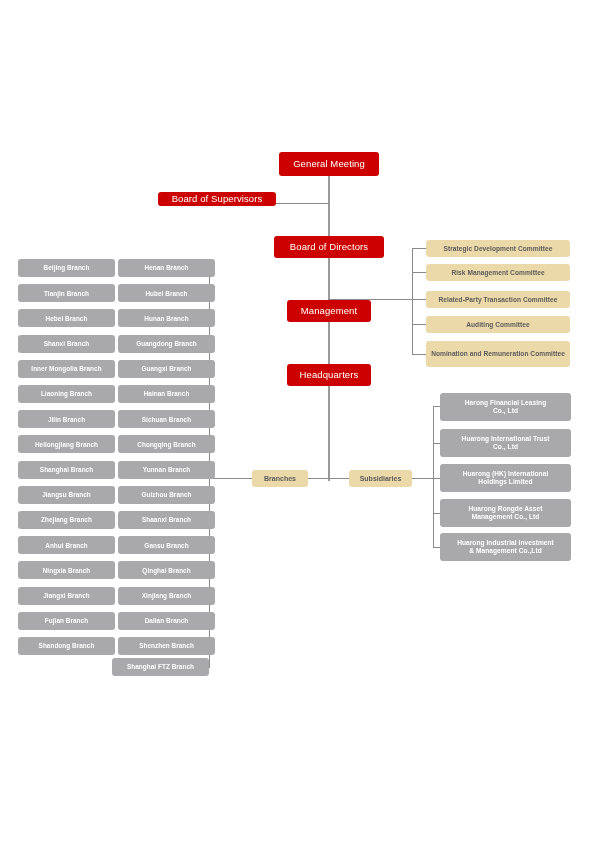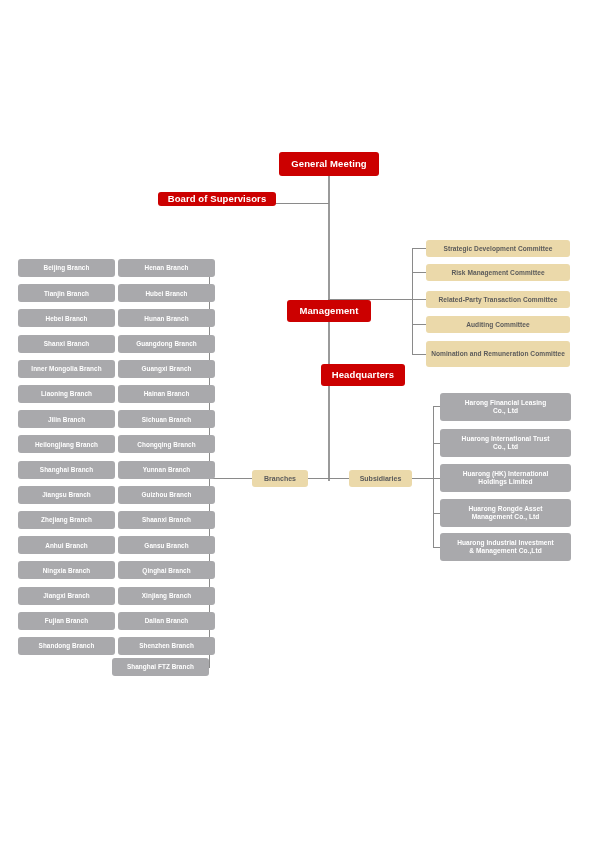"General Meeting" .node-red { font-weight: bold -> normal }
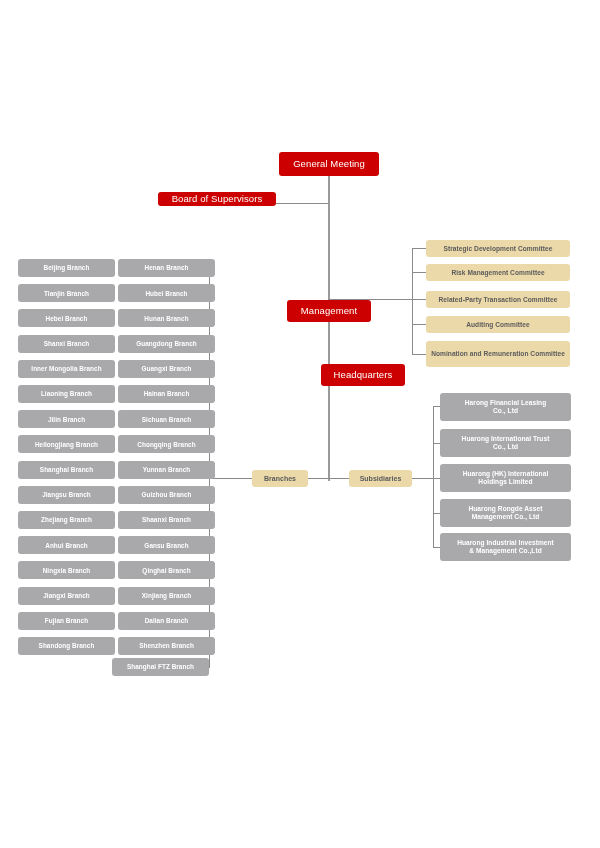"Board of Directors" div.node { html: none -> <div> <span>Board of Directors</span> </div> }
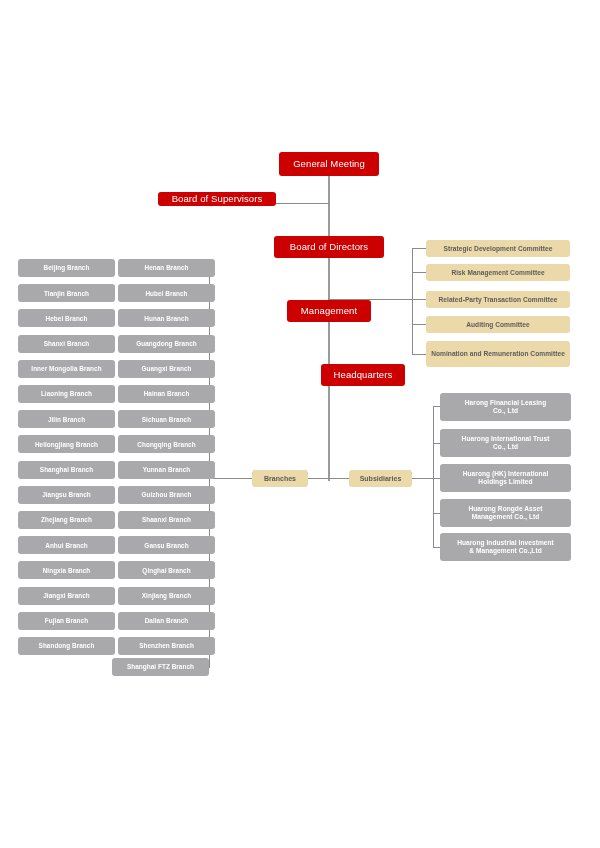"Headquarters" div.node { margin-left: 34px -> none }
